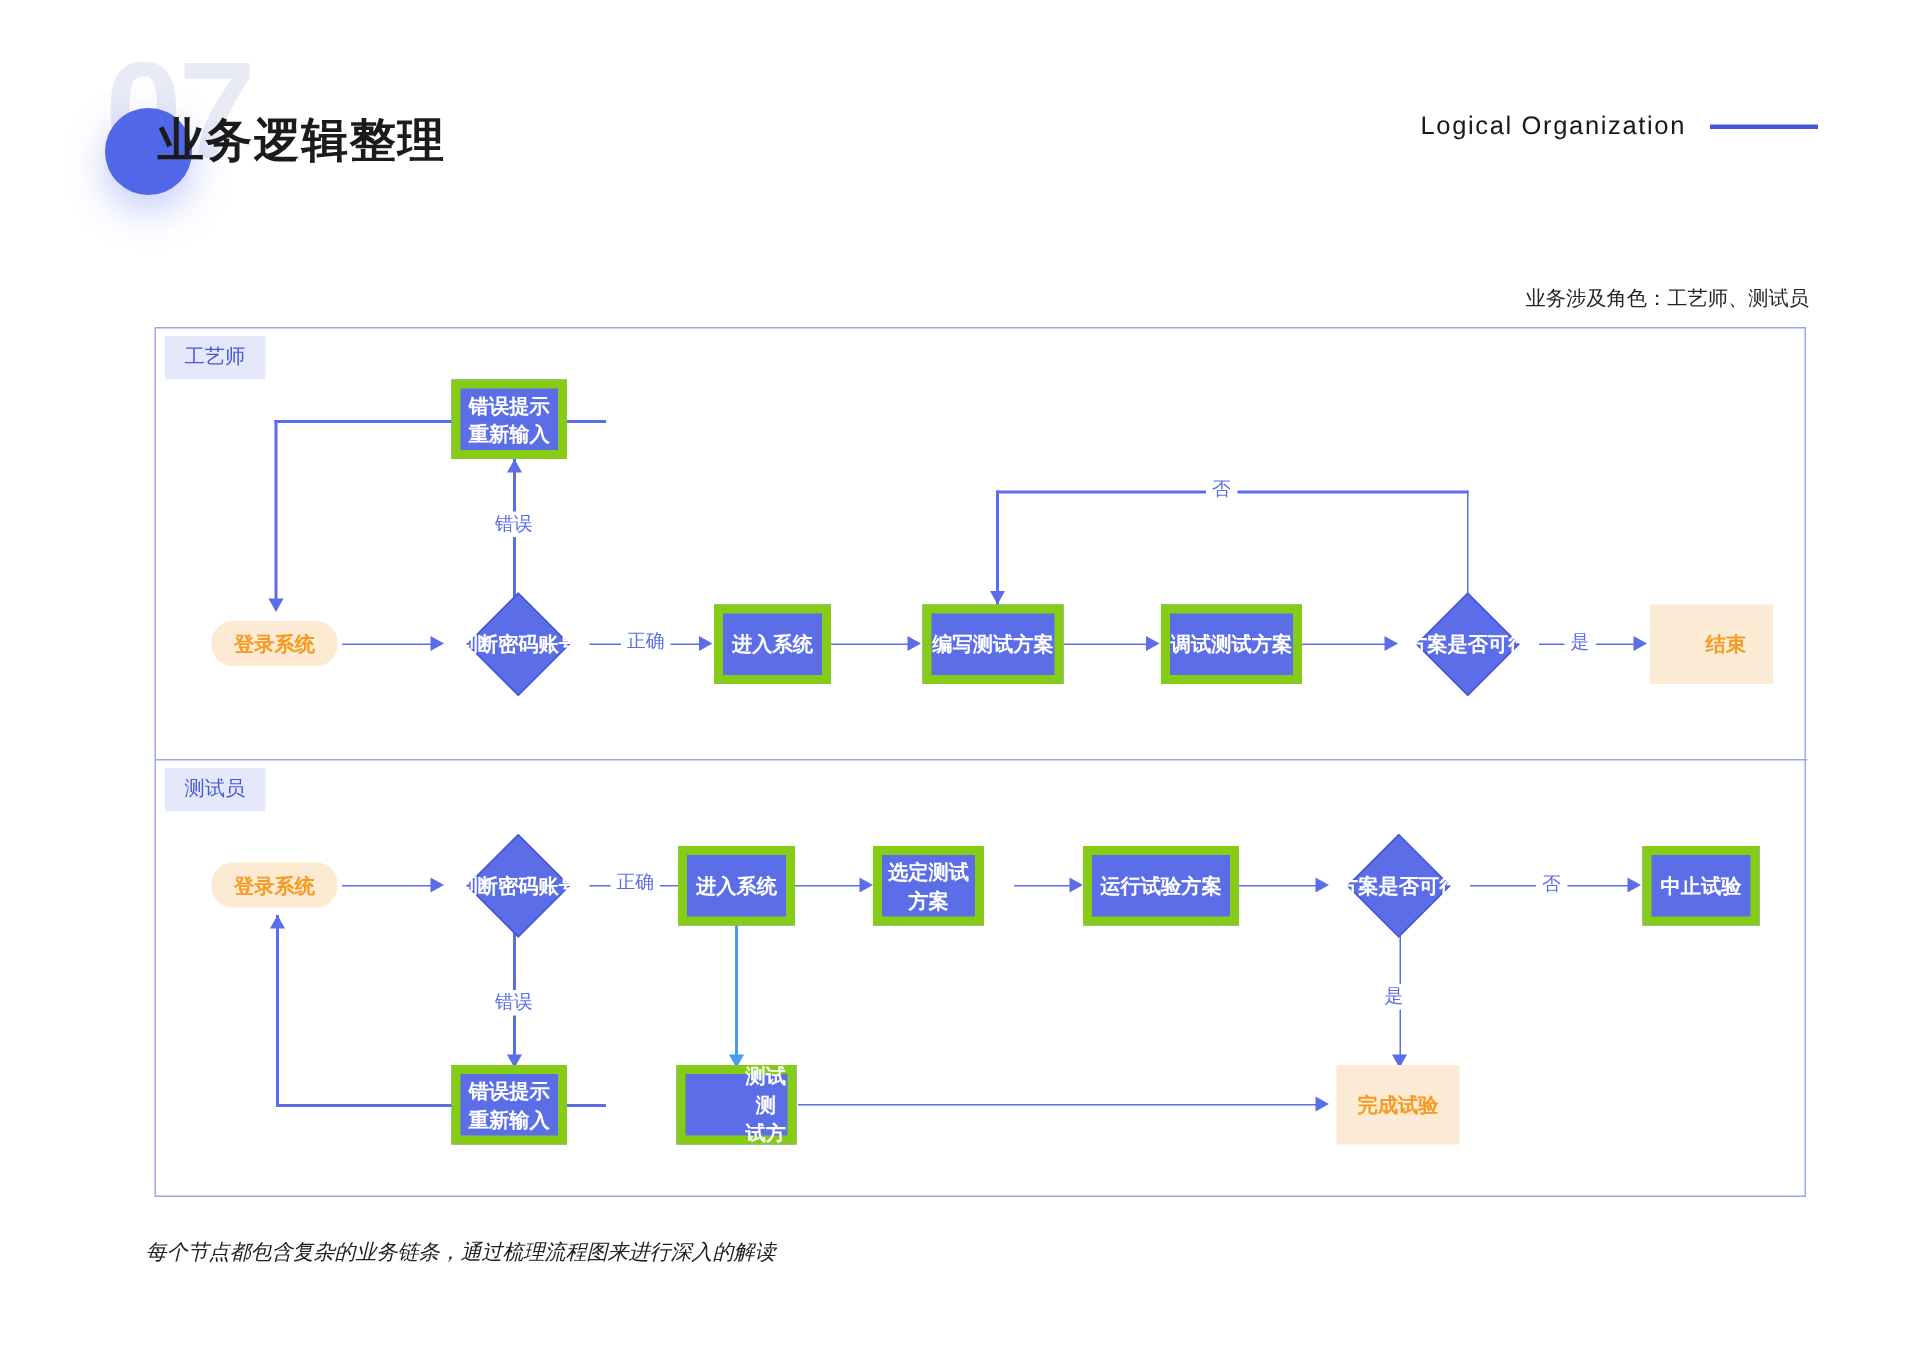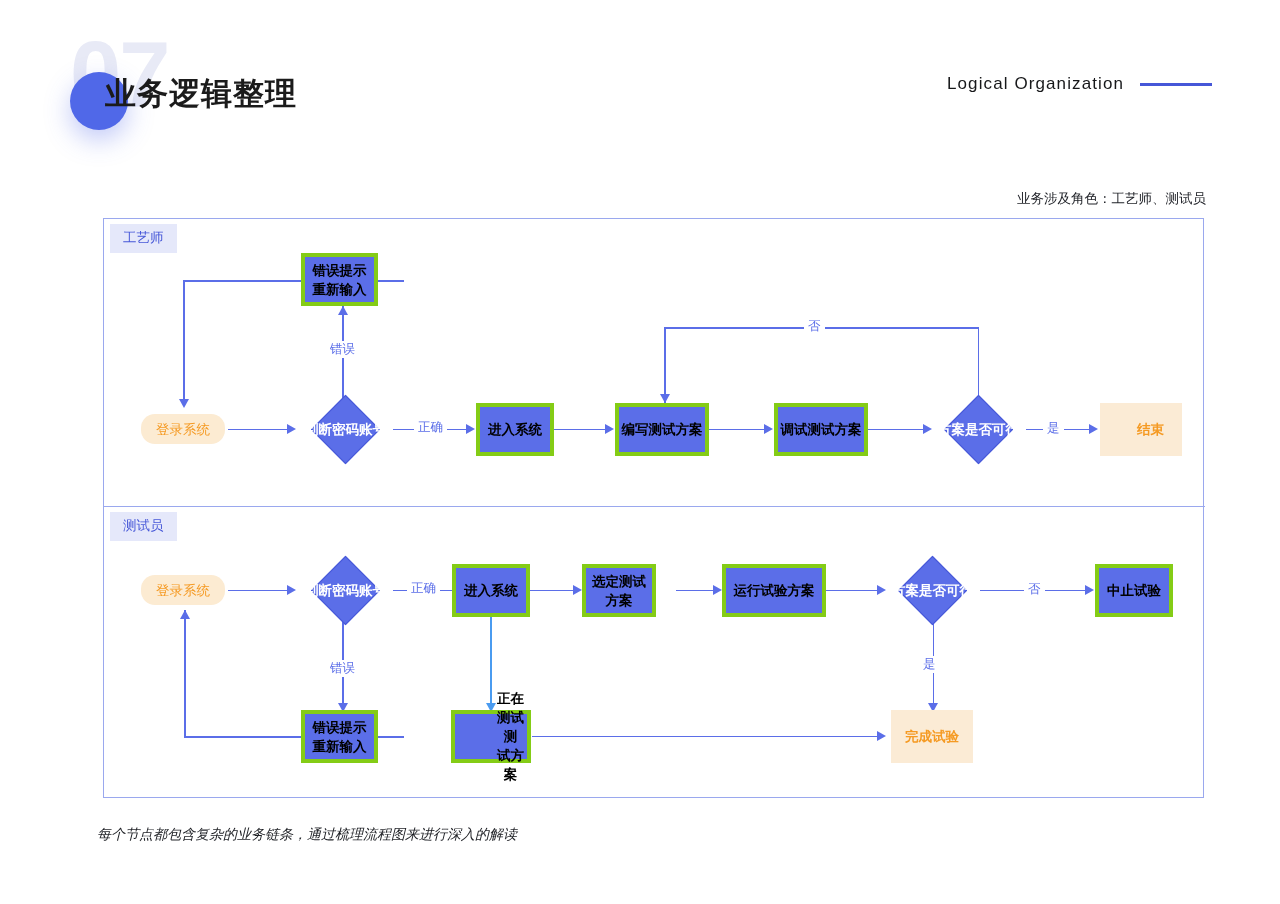"错误提示" .n-proc { border: 4px solid #84cc16 -> 6px solid #84cc16; color: #000000 -> #ffffff }
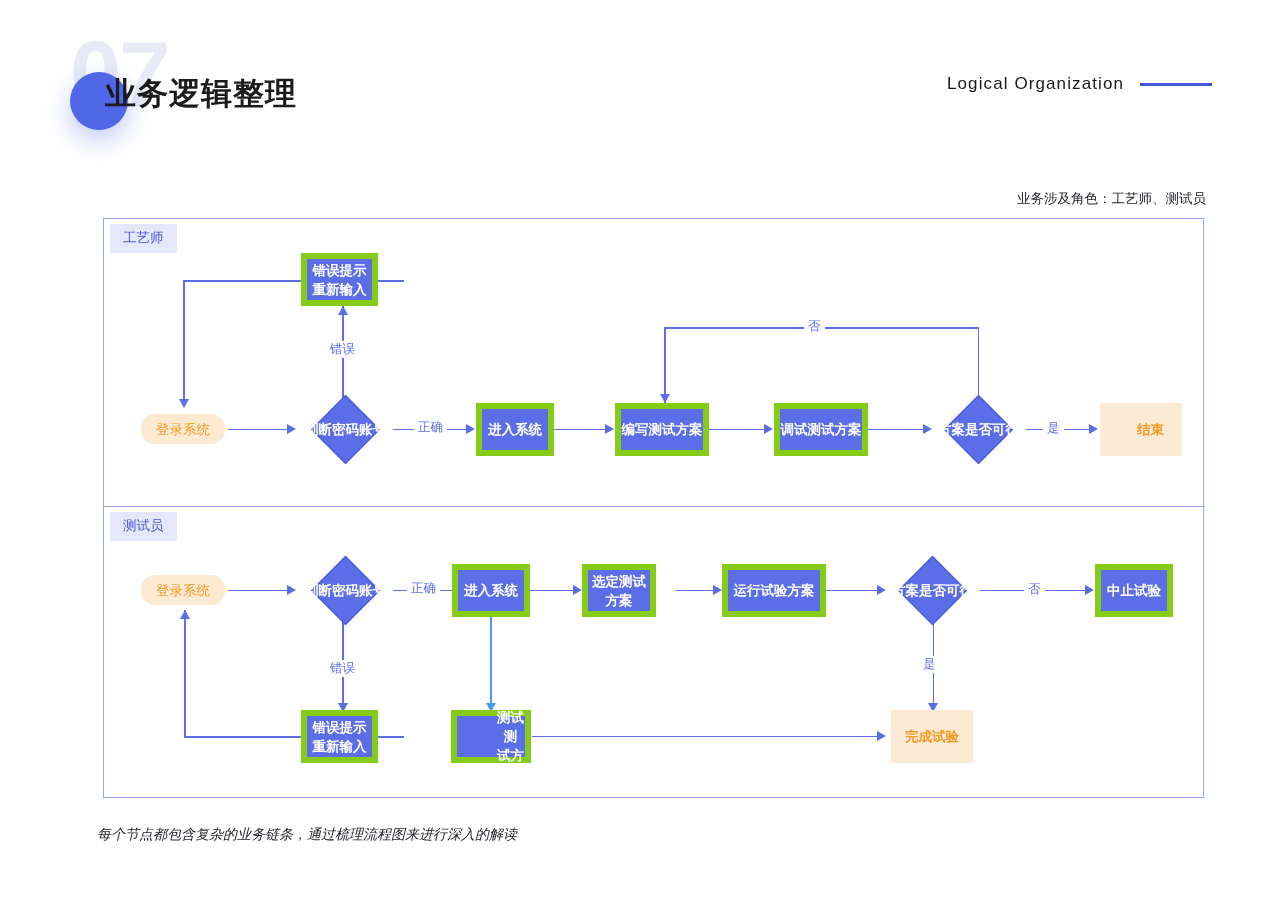"登录系统" .n-pill { font-weight: 400 -> 700 }
